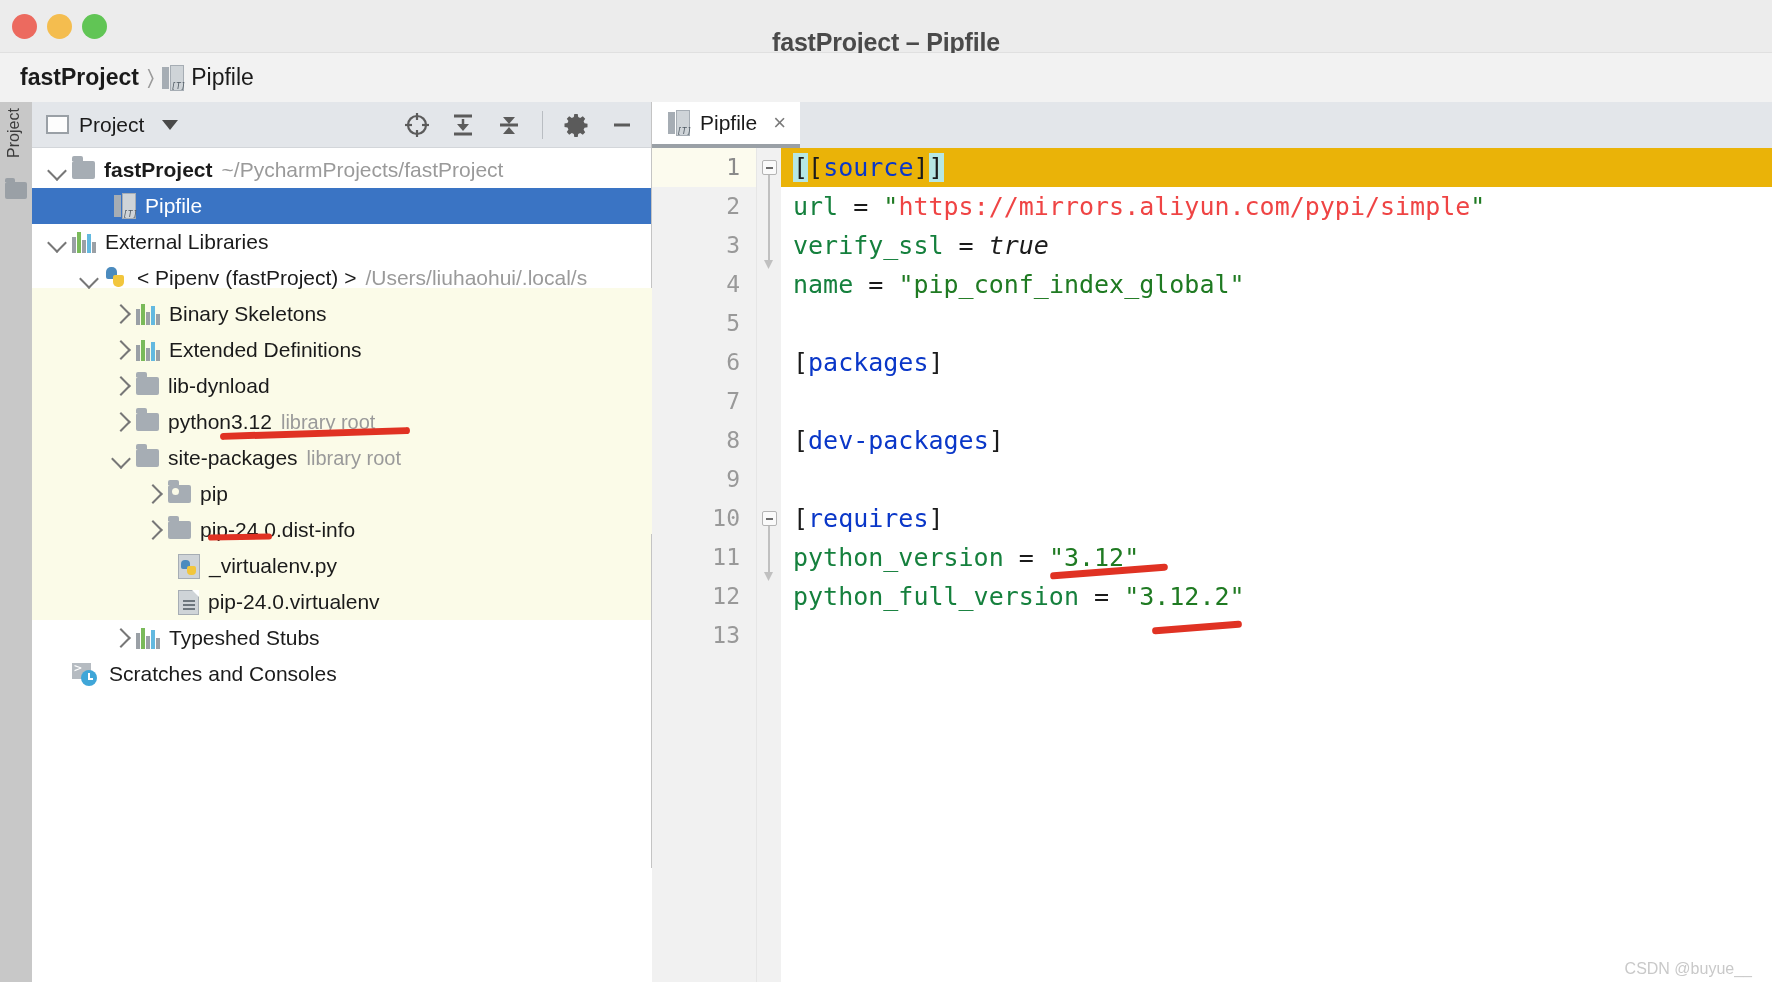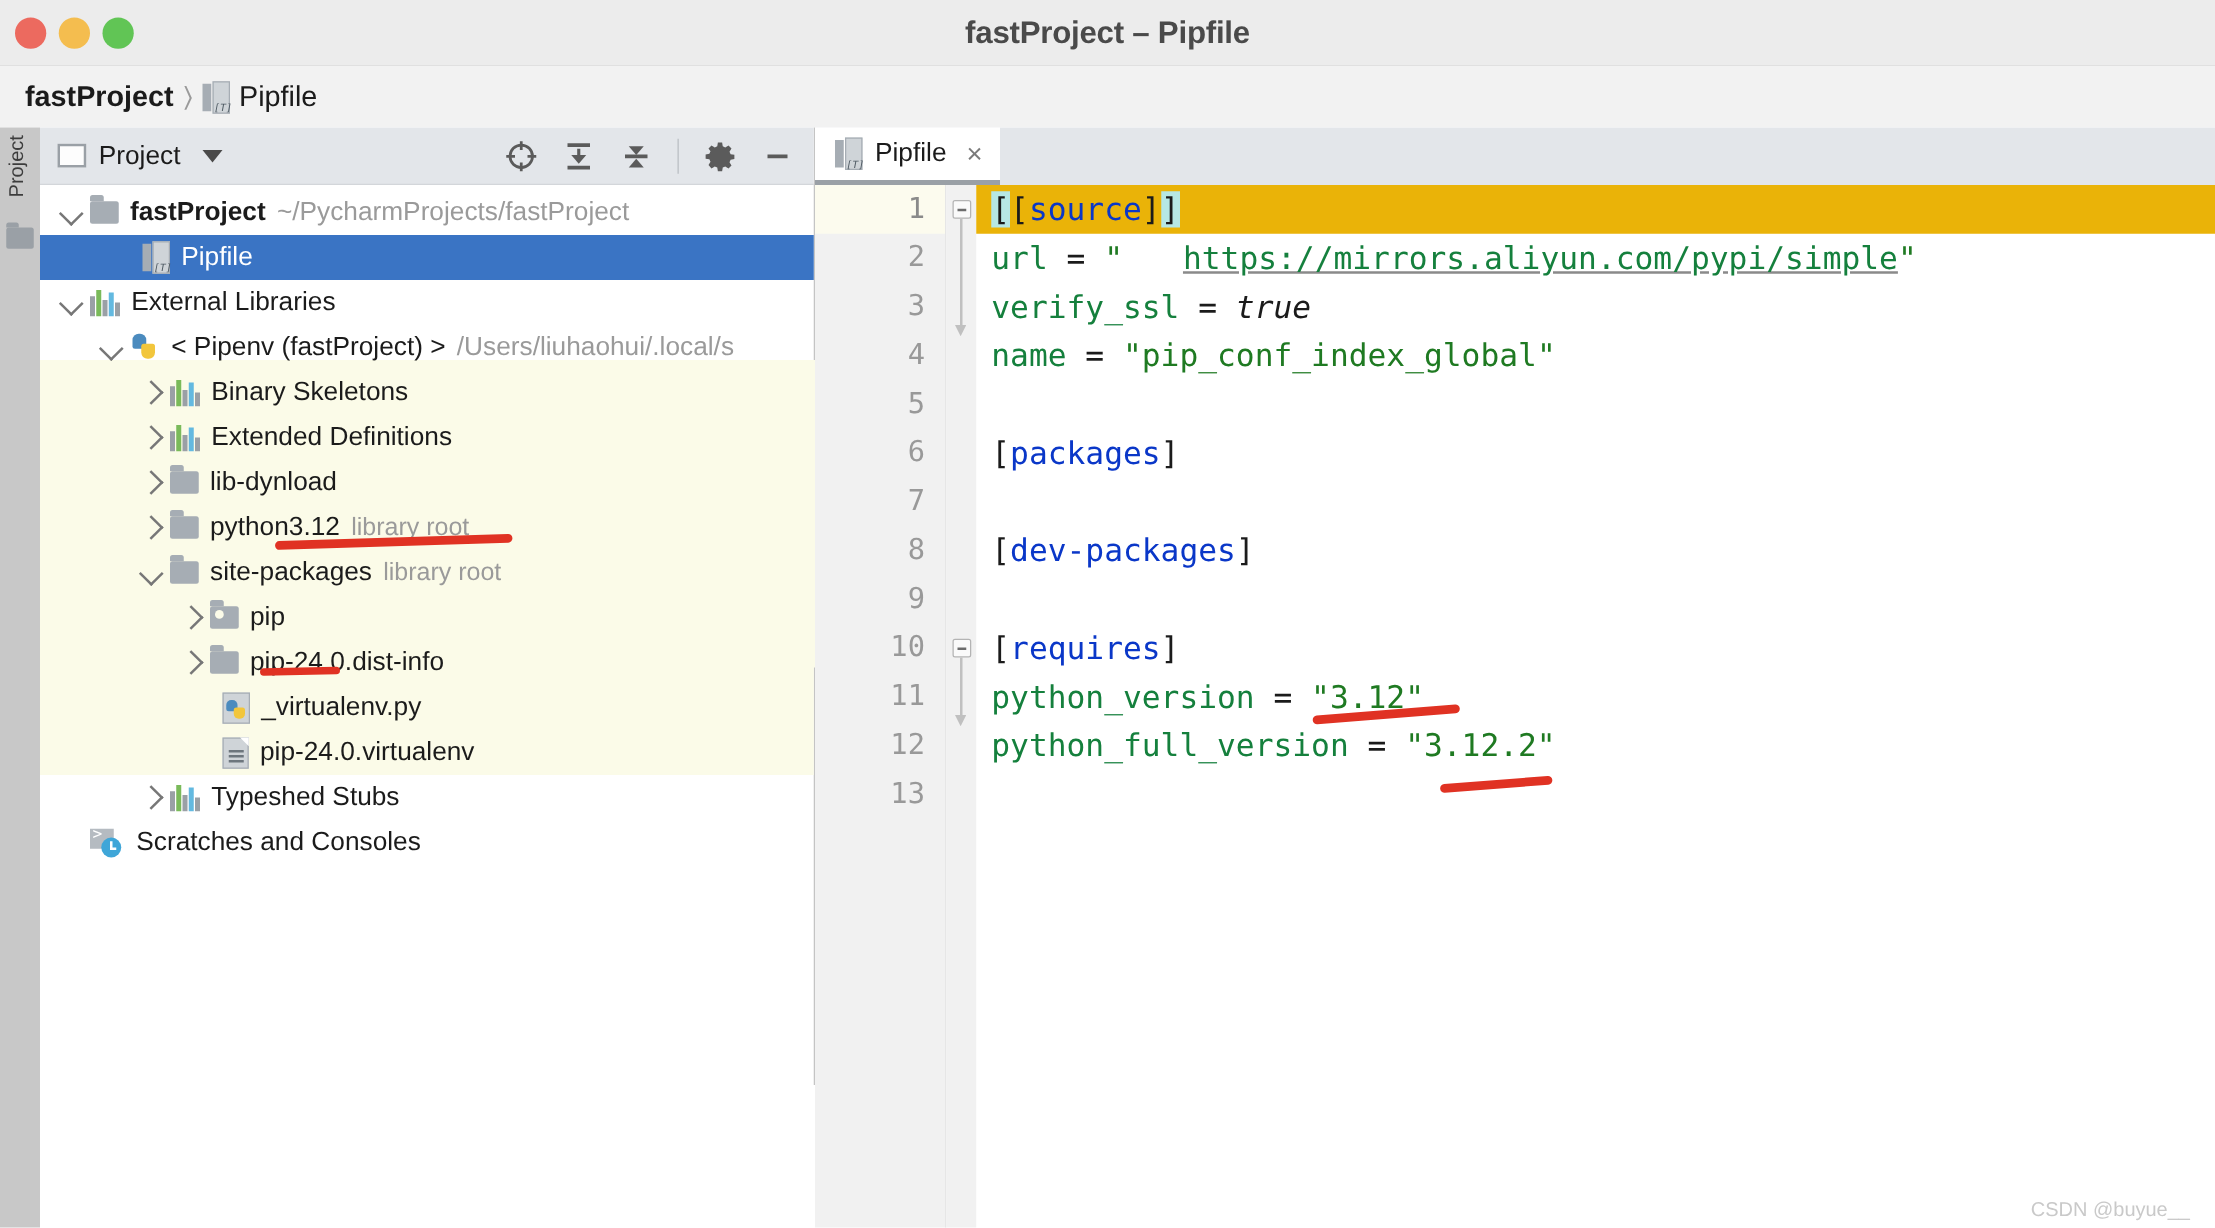"fastProject – Pipfile" .wintitle { top: 0 -> 16px }
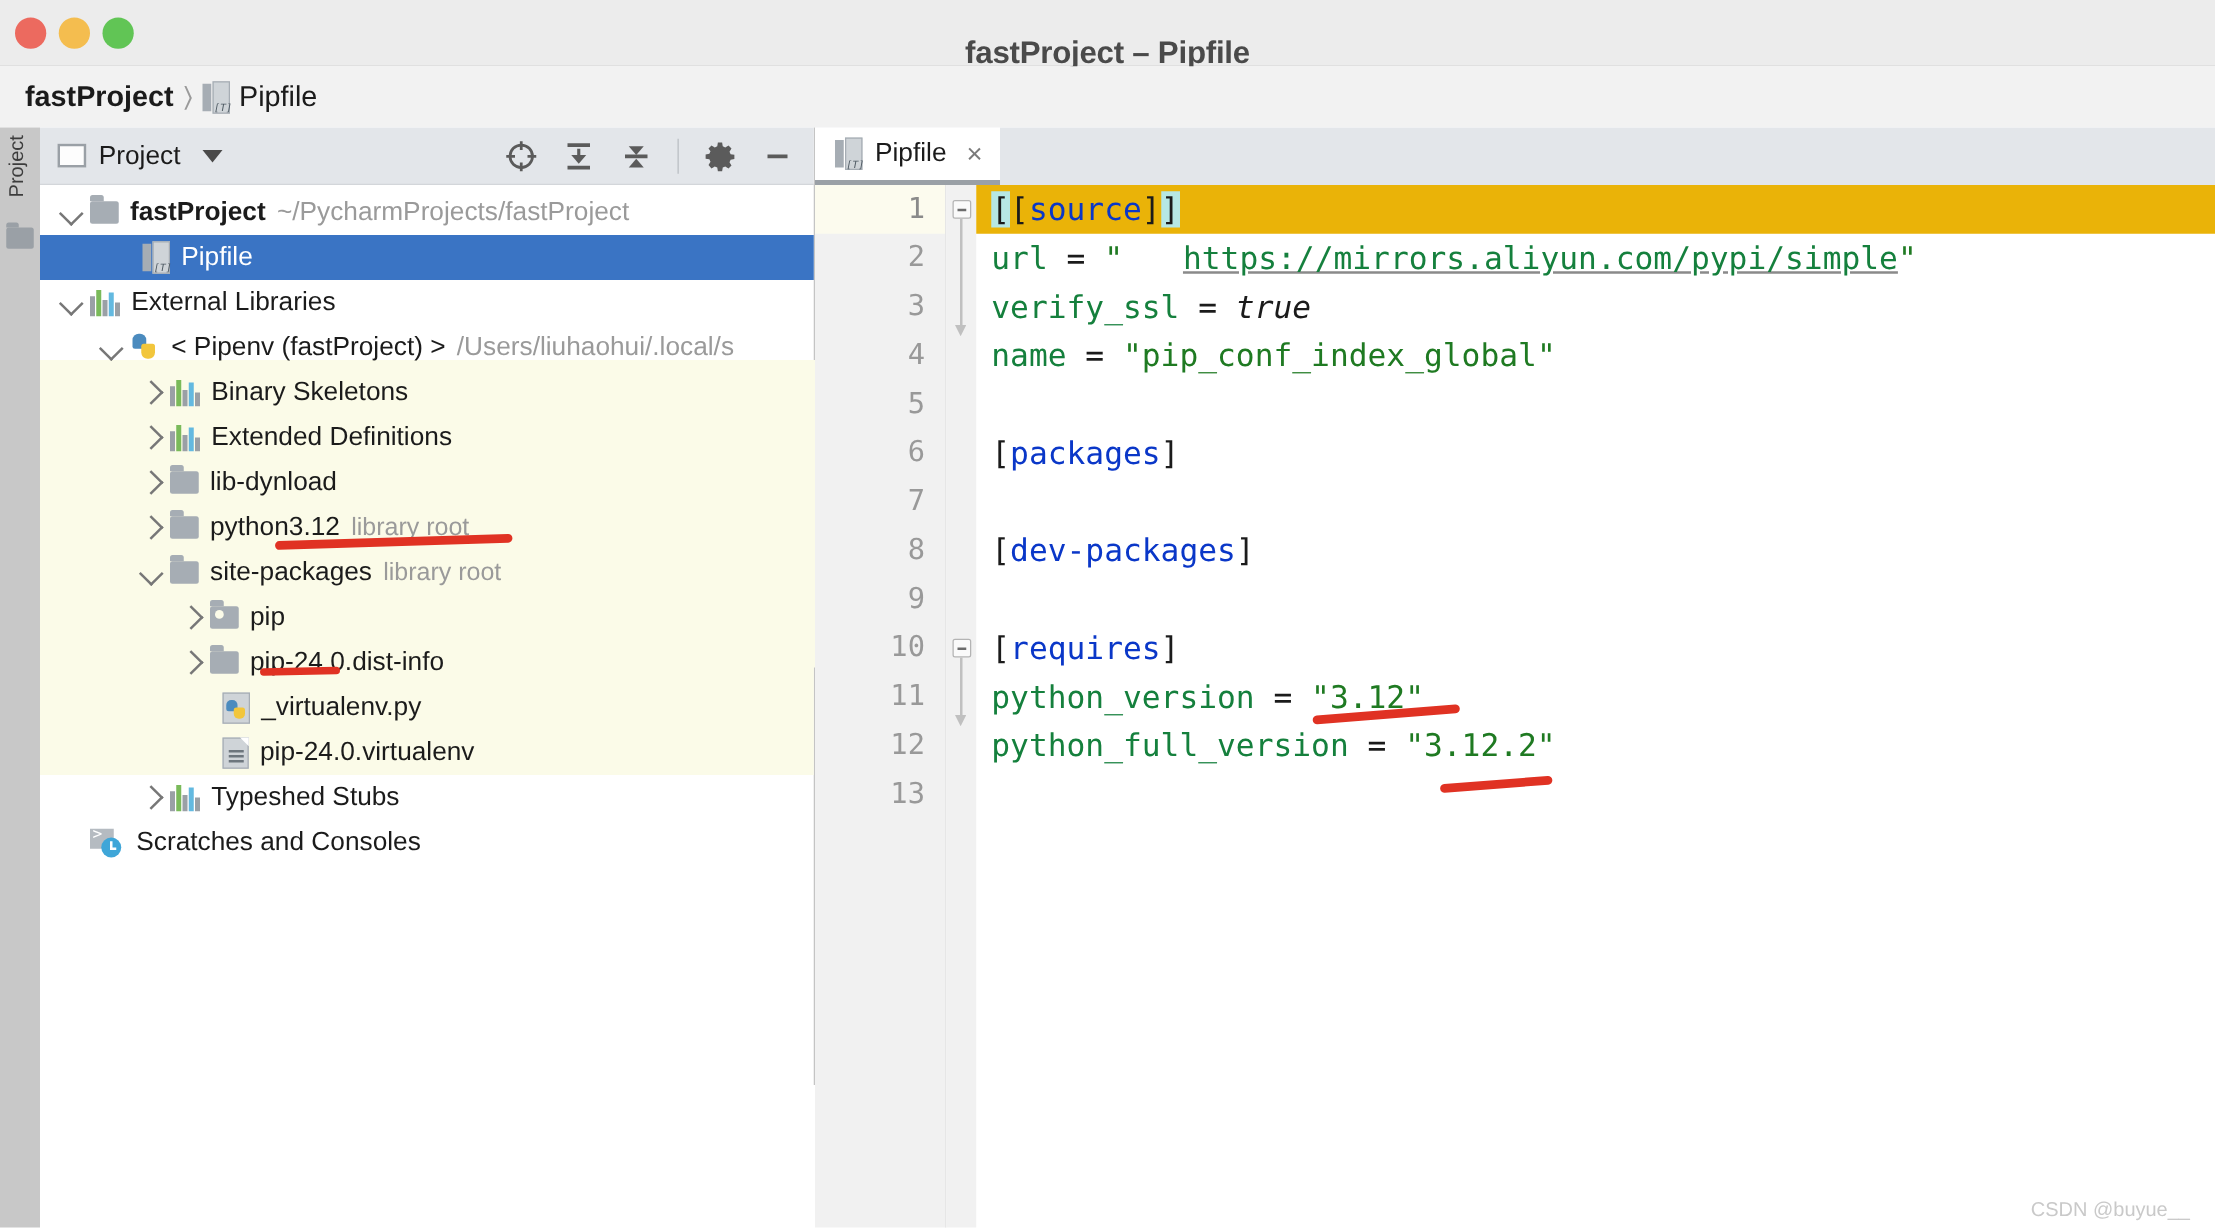"https://mirrors.aliyun.com/pypi/simple" .k-url { color: #15803d -> #ef4444; margin-left: 48px -> none; text-decoration: underline -> none }
